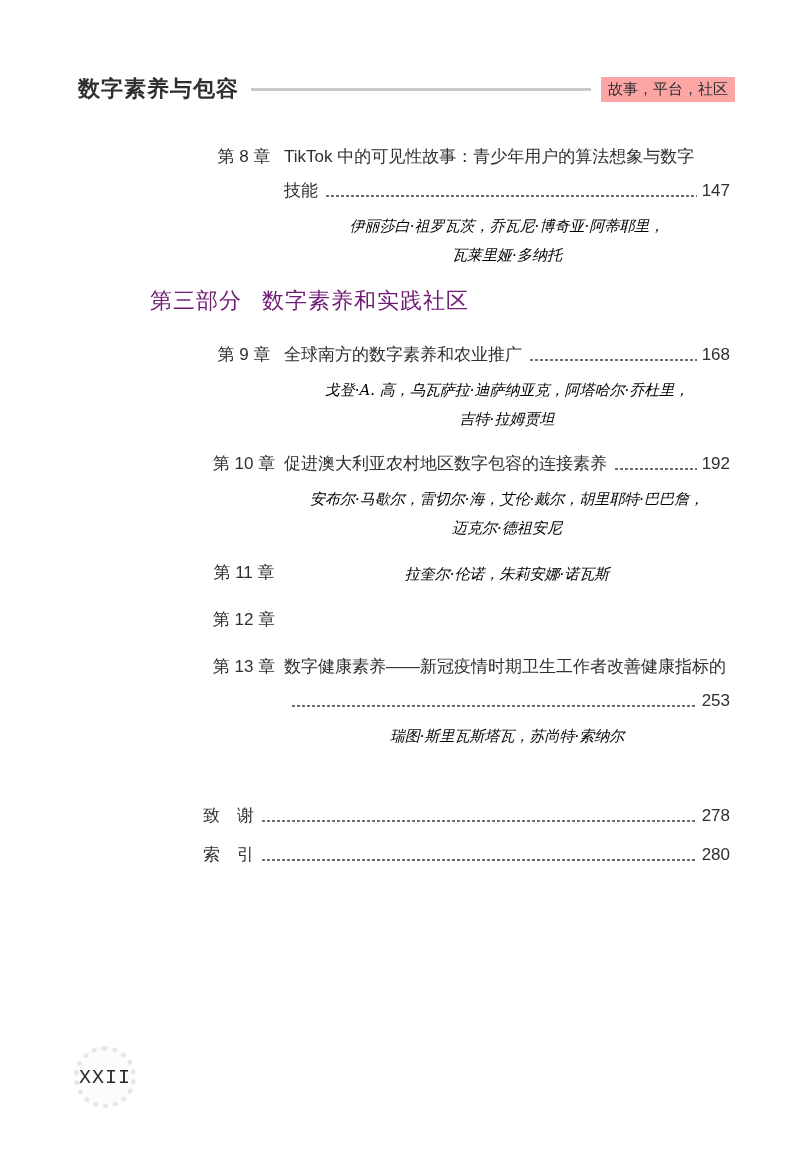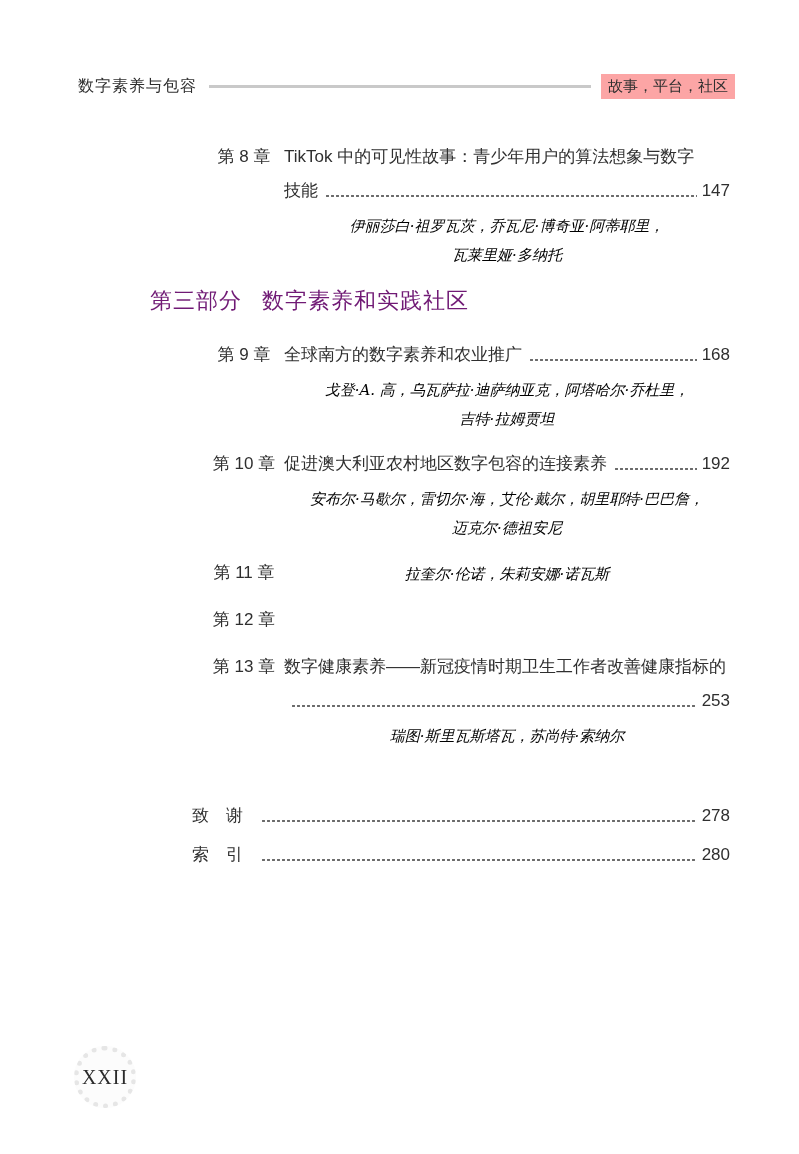"数字素养与包容" .header-title { font-size: 16px -> 22px; font-weight: 400 -> 700 }
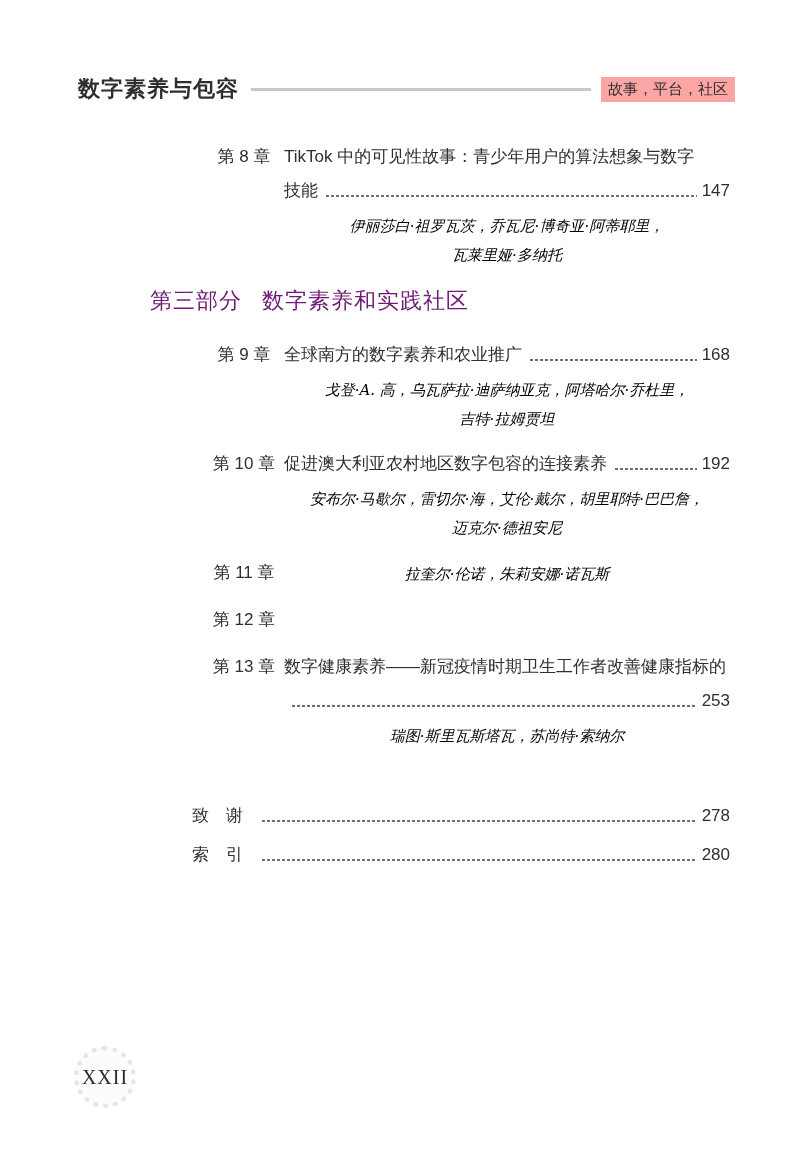"致 谢" .bm-row { text-align: none -> right }
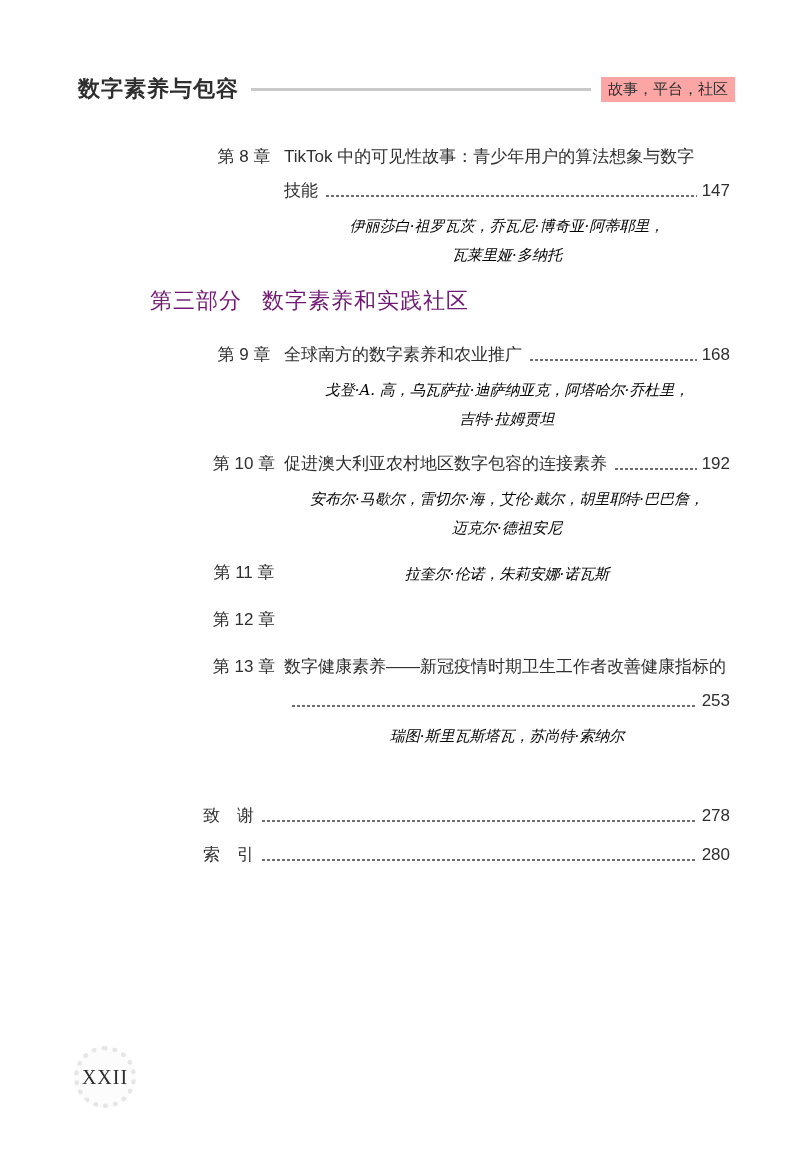"XXII" .footer-page { font-family: Liberation Serif, serif -> Liberation Mono, monospace }
